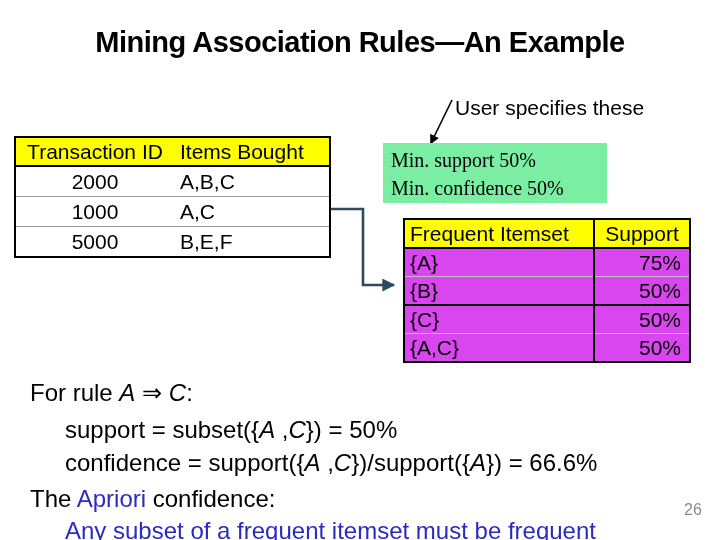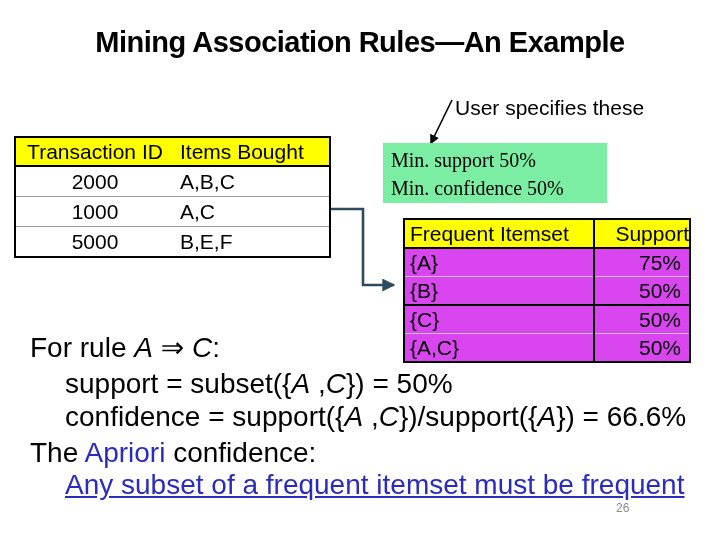"Support" .freq-table th.c2 { text-align: right -> center }
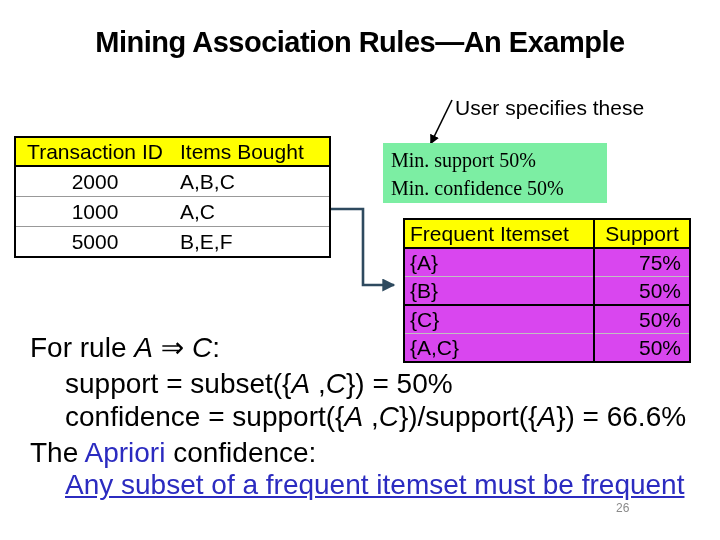"For rule A ⇒ C:" .text-line { font-size: 28px -> 24px; margin-top: none -> 48px }
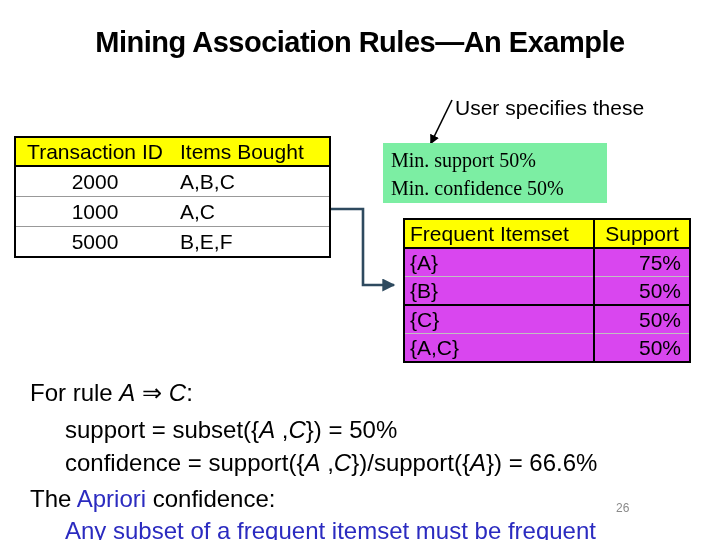"26" .page-number { font-size: 12px -> 16px; left: 616px -> 684px }
